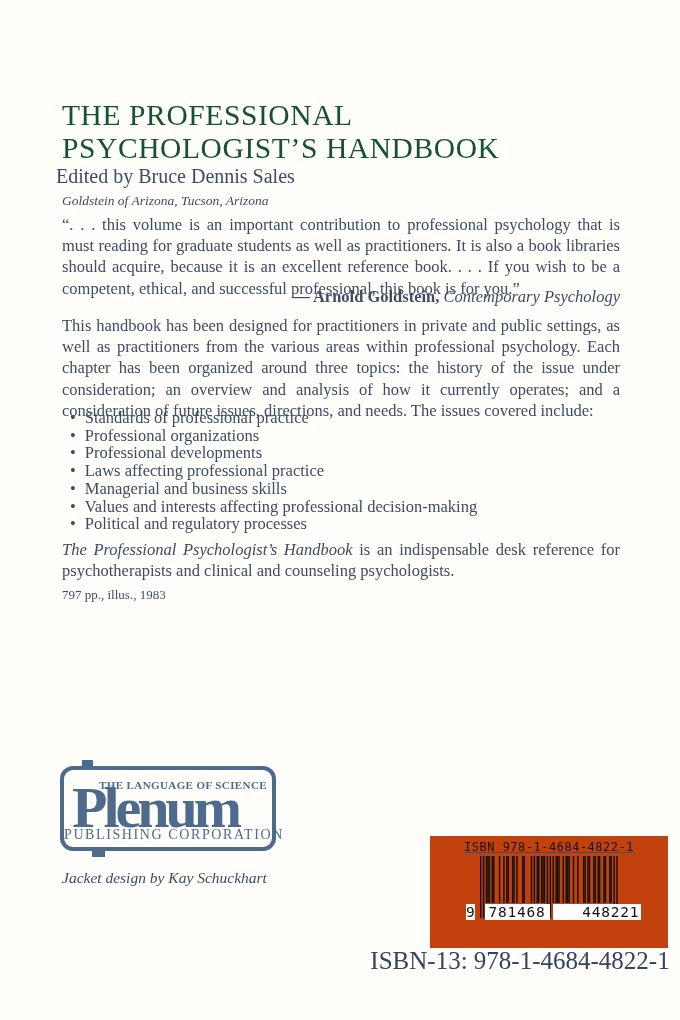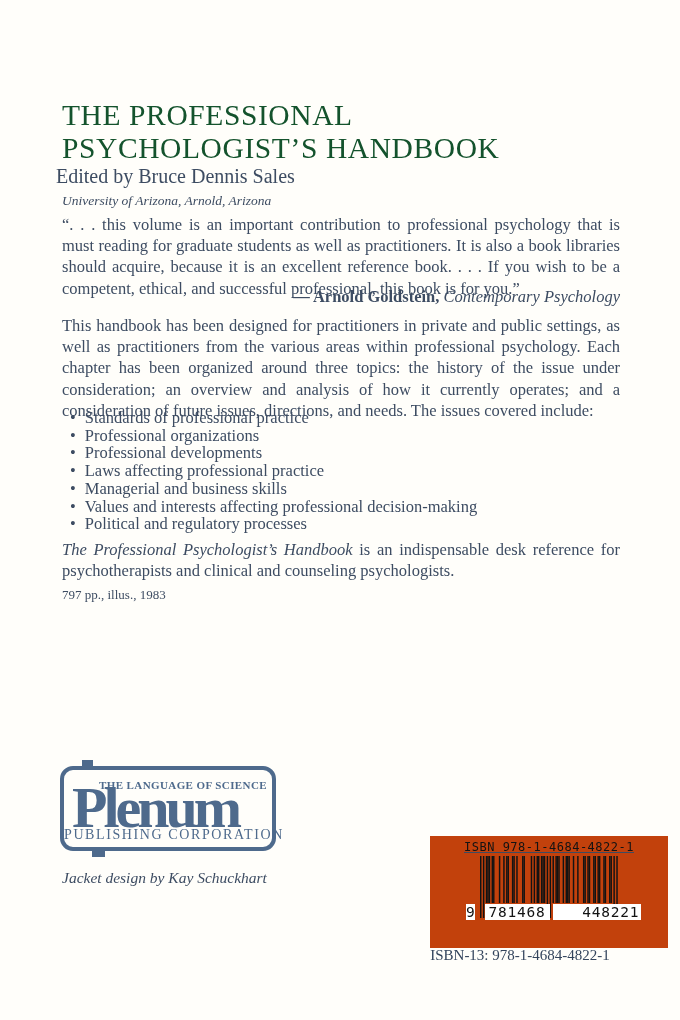"University of Arizona, Arnold, Arizona" div.abs { text: University of Arizona, Arnold -> Goldstein of Arizona, Tucson }
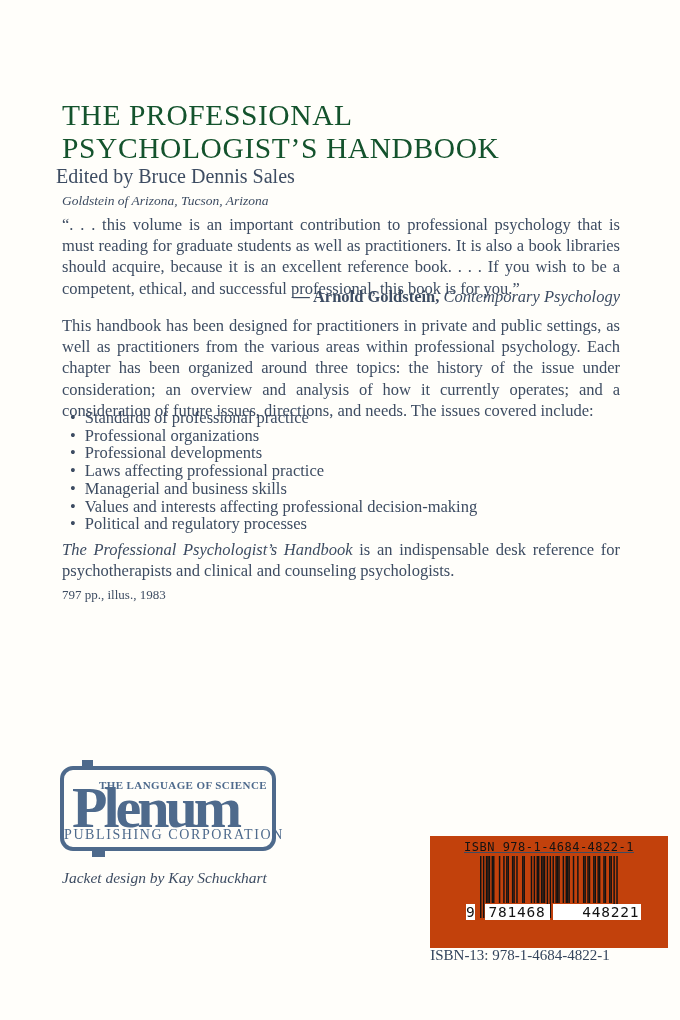"ISBN-13: 978-1-4684-4822-1" .isbn13 { font-size: 15px -> 25px }
